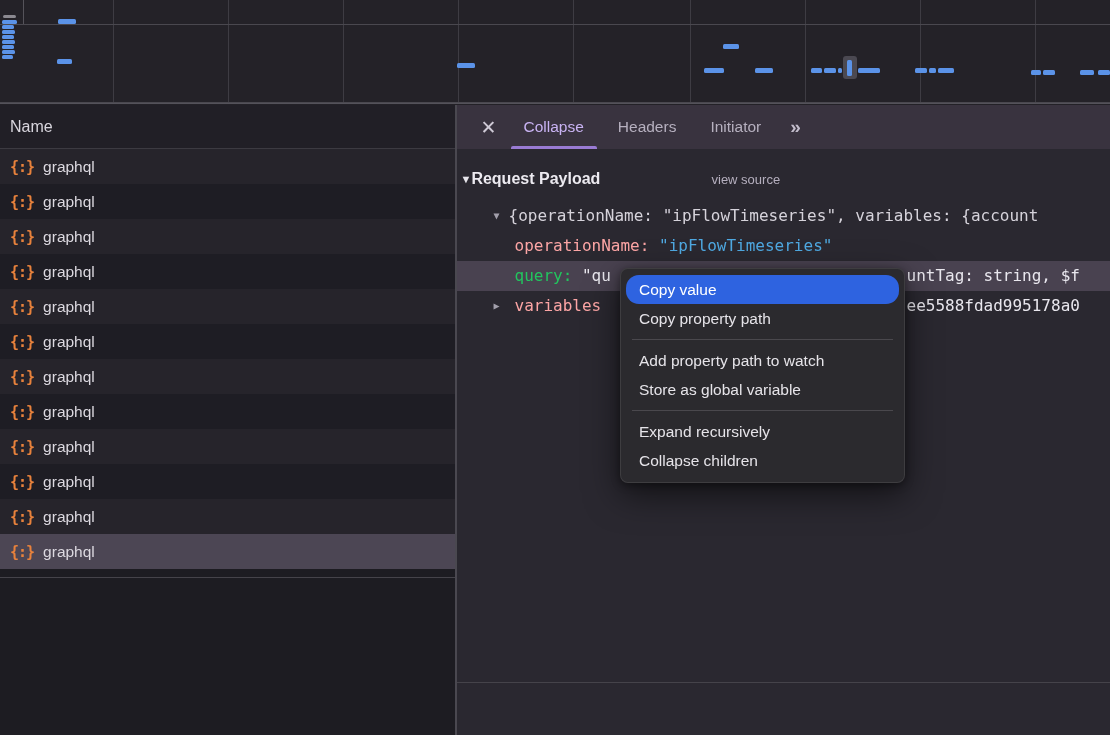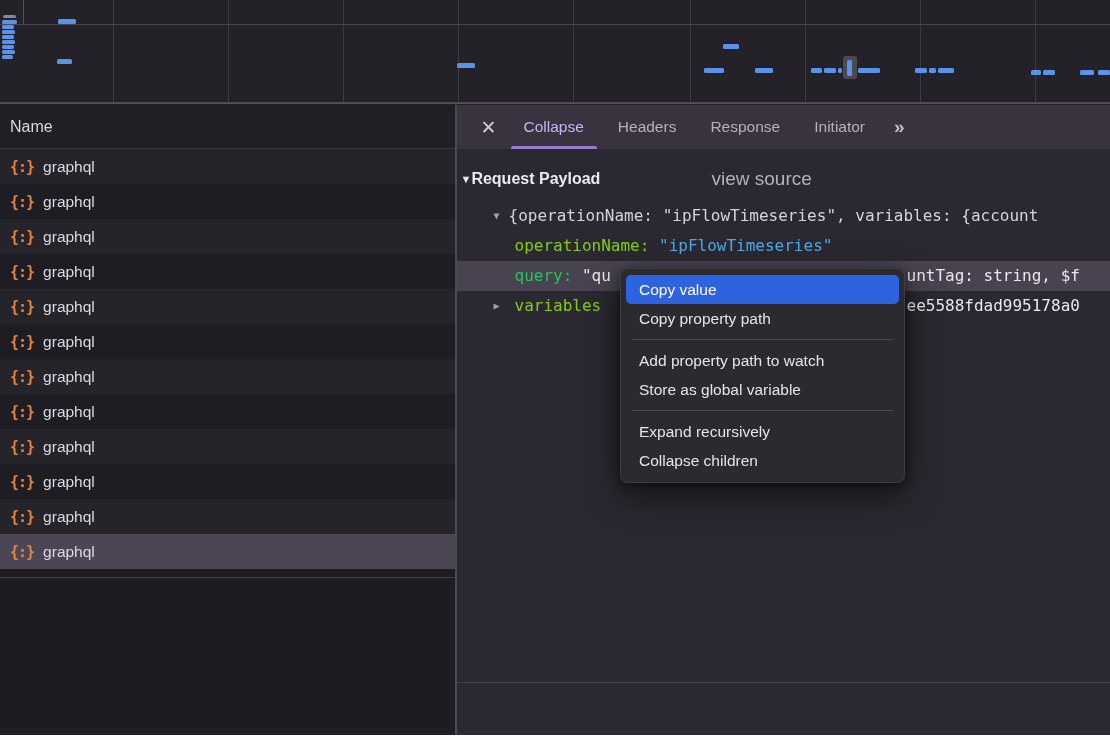"Response" div.tab { html: <div> <span>Response</span> </div> -> none }
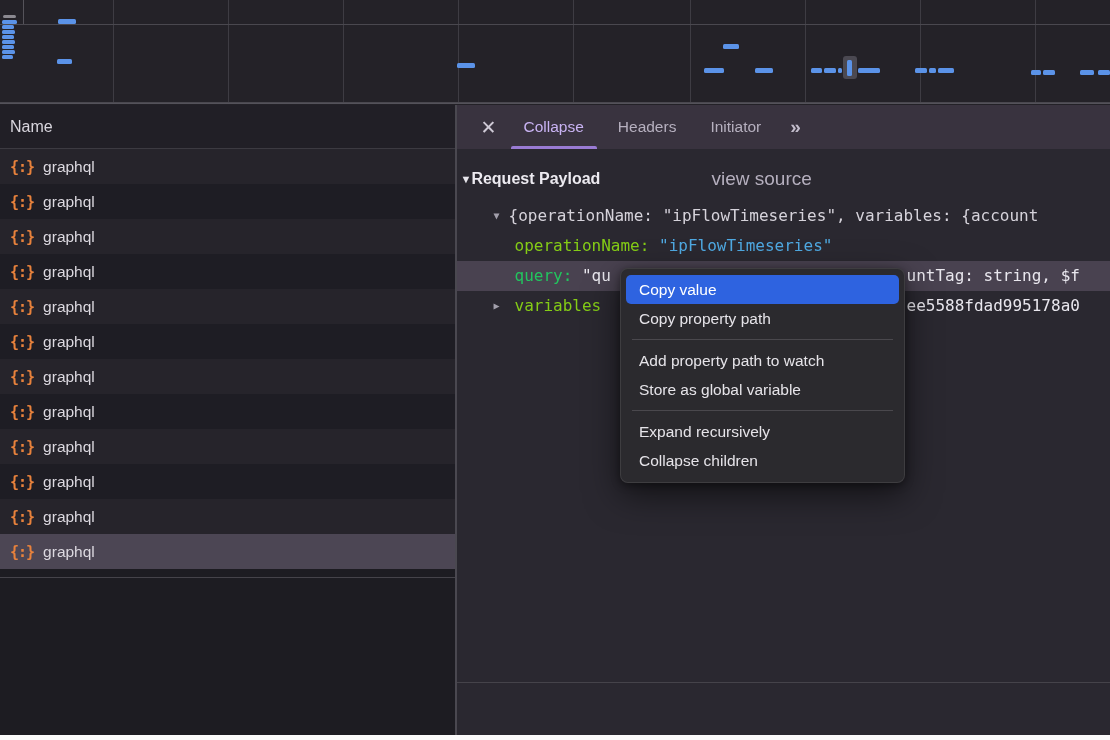"view source" #view-source { font-size: 19px -> 13px }
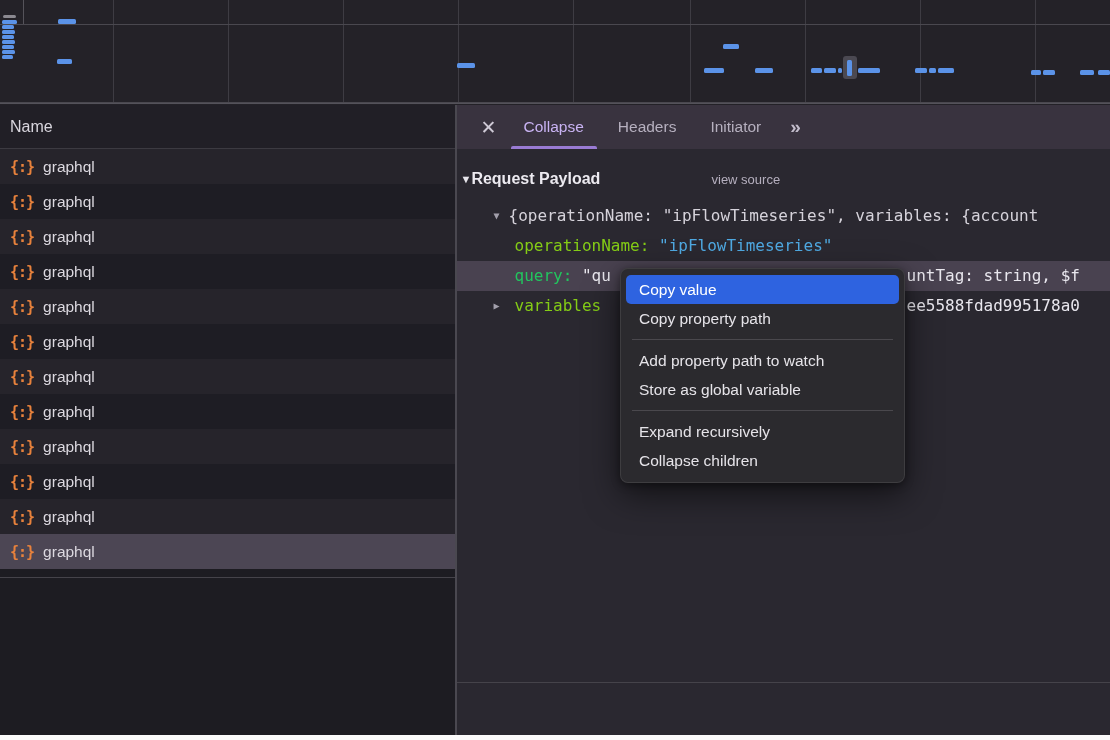"operationName" .k { color: #84cc16 -> #fca5a5 }
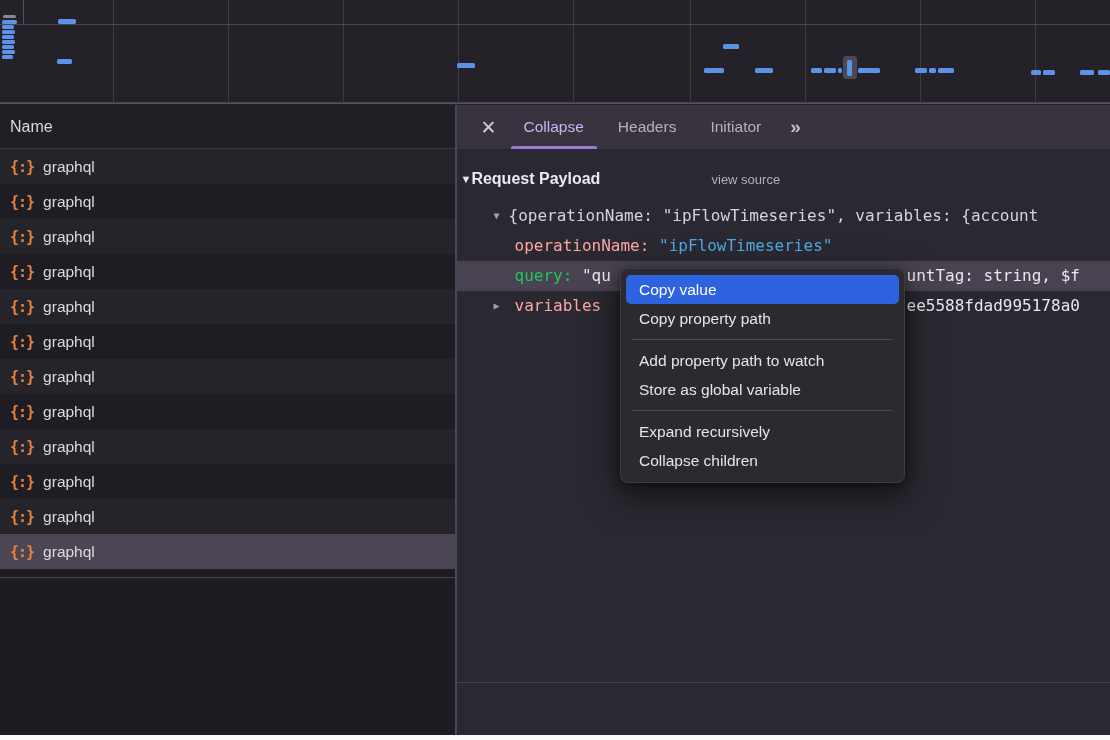"Copy value" .menu-item { border-radius: 5px -> 13px }
